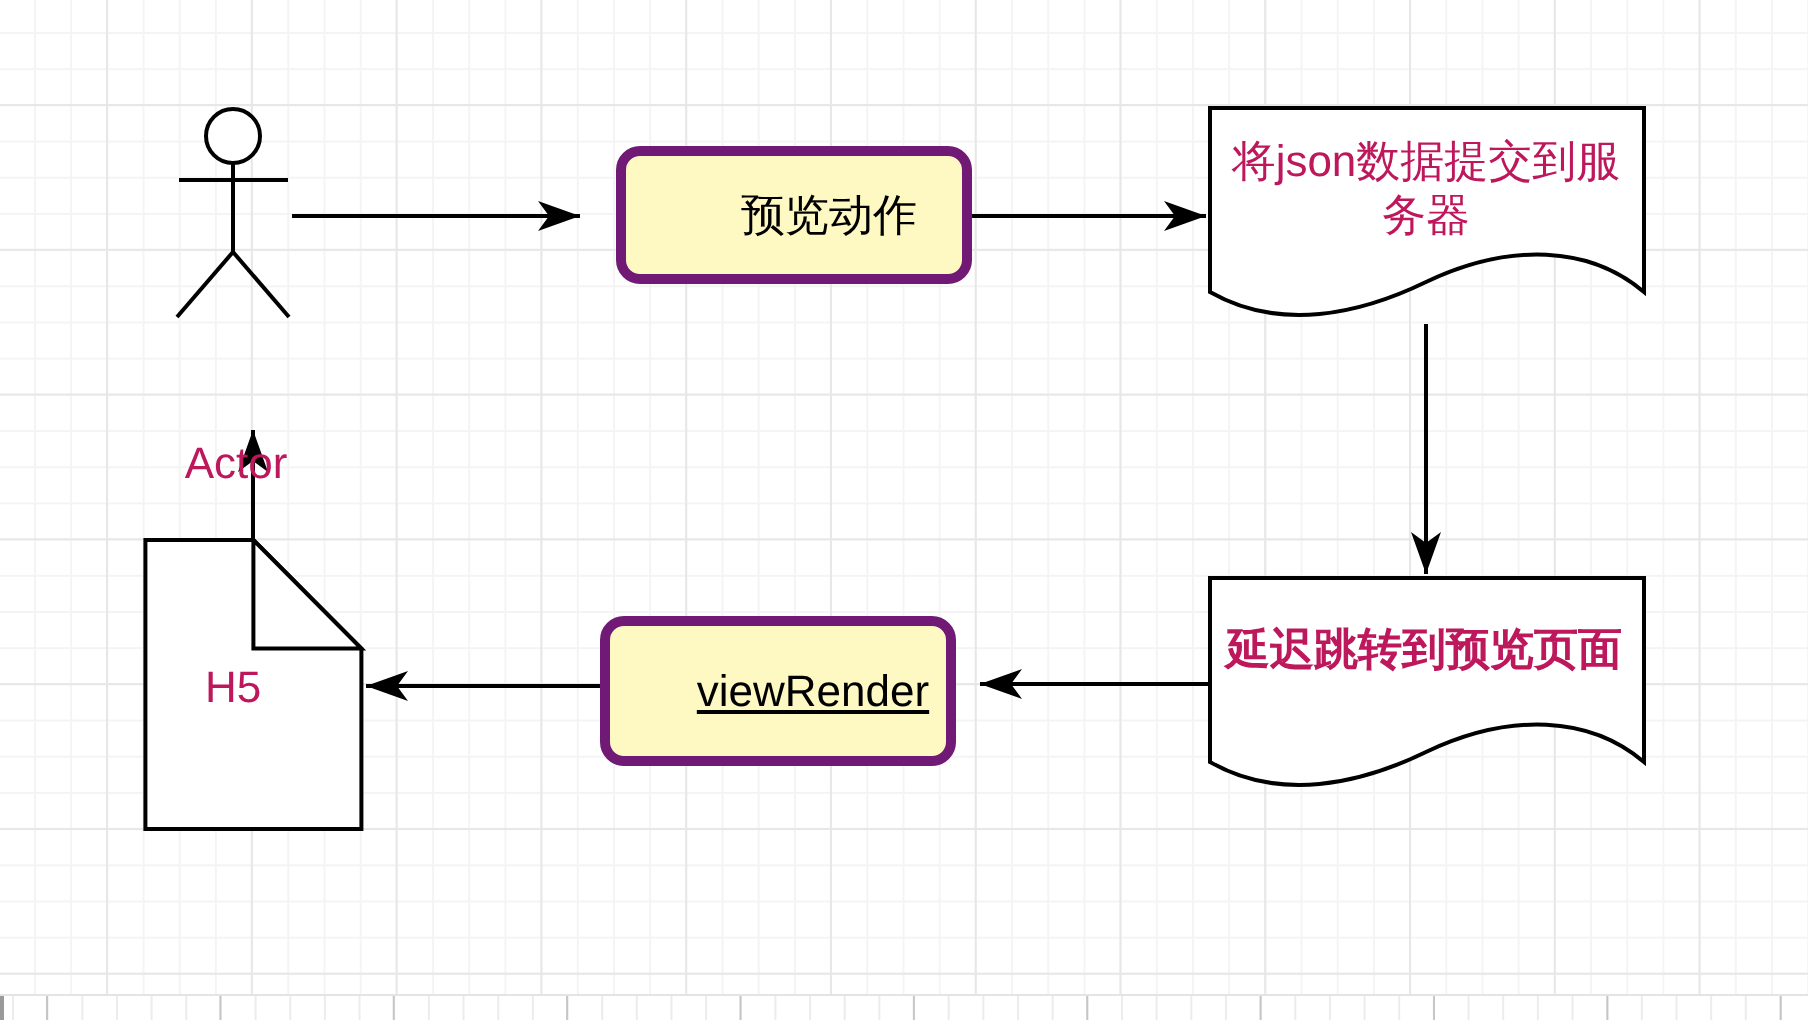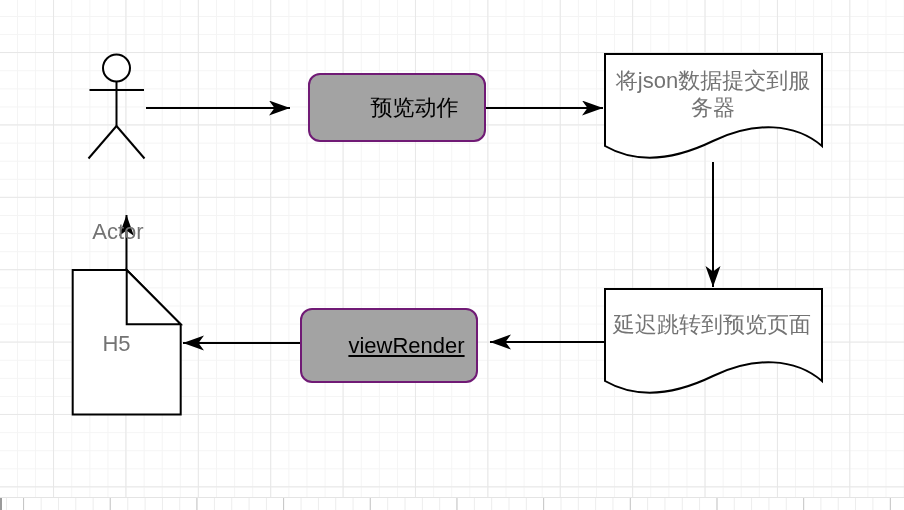"将json数据提交到服务器" .float-label { color: #737373 -> #be185d }
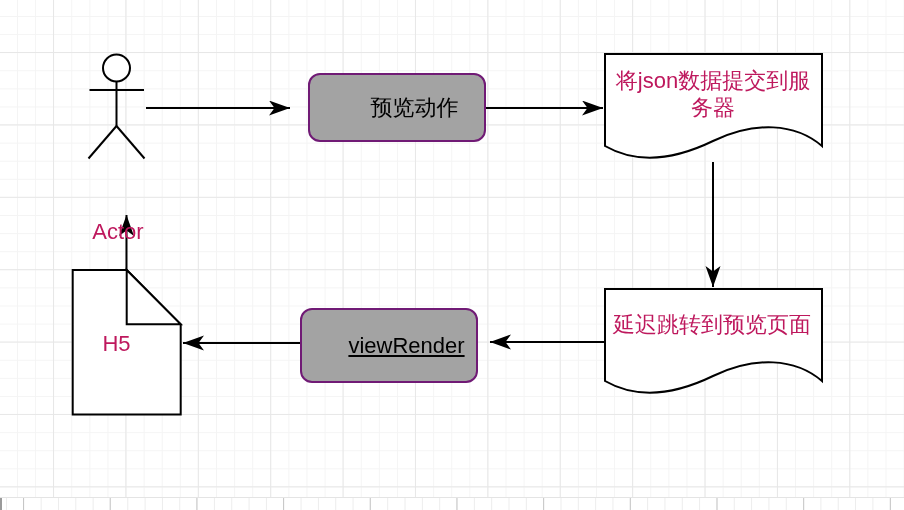"预览动作" .node-box { background: #a3a3a3 -> #fef9c3; border: 2px solid #701a75 -> 5px solid #701a75 }
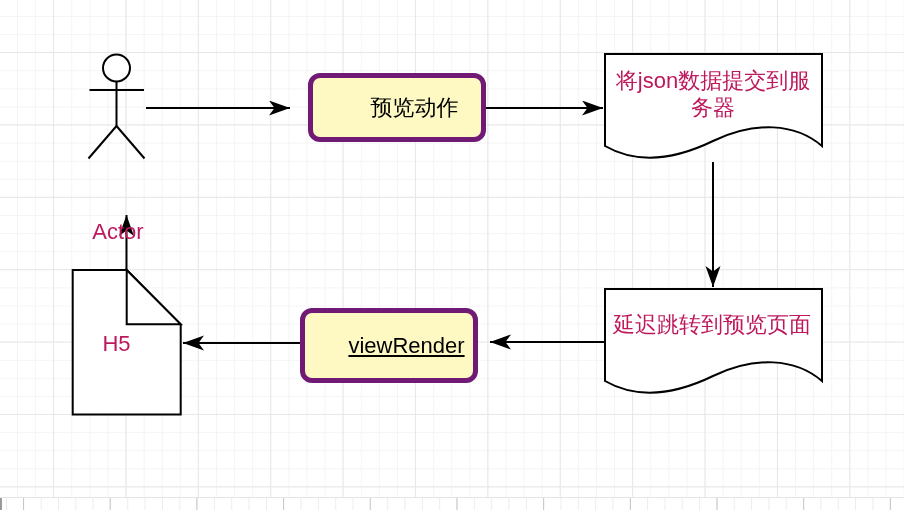"延迟跳转到预览页面" .label-doc-redirect { font-weight: none -> bold }
